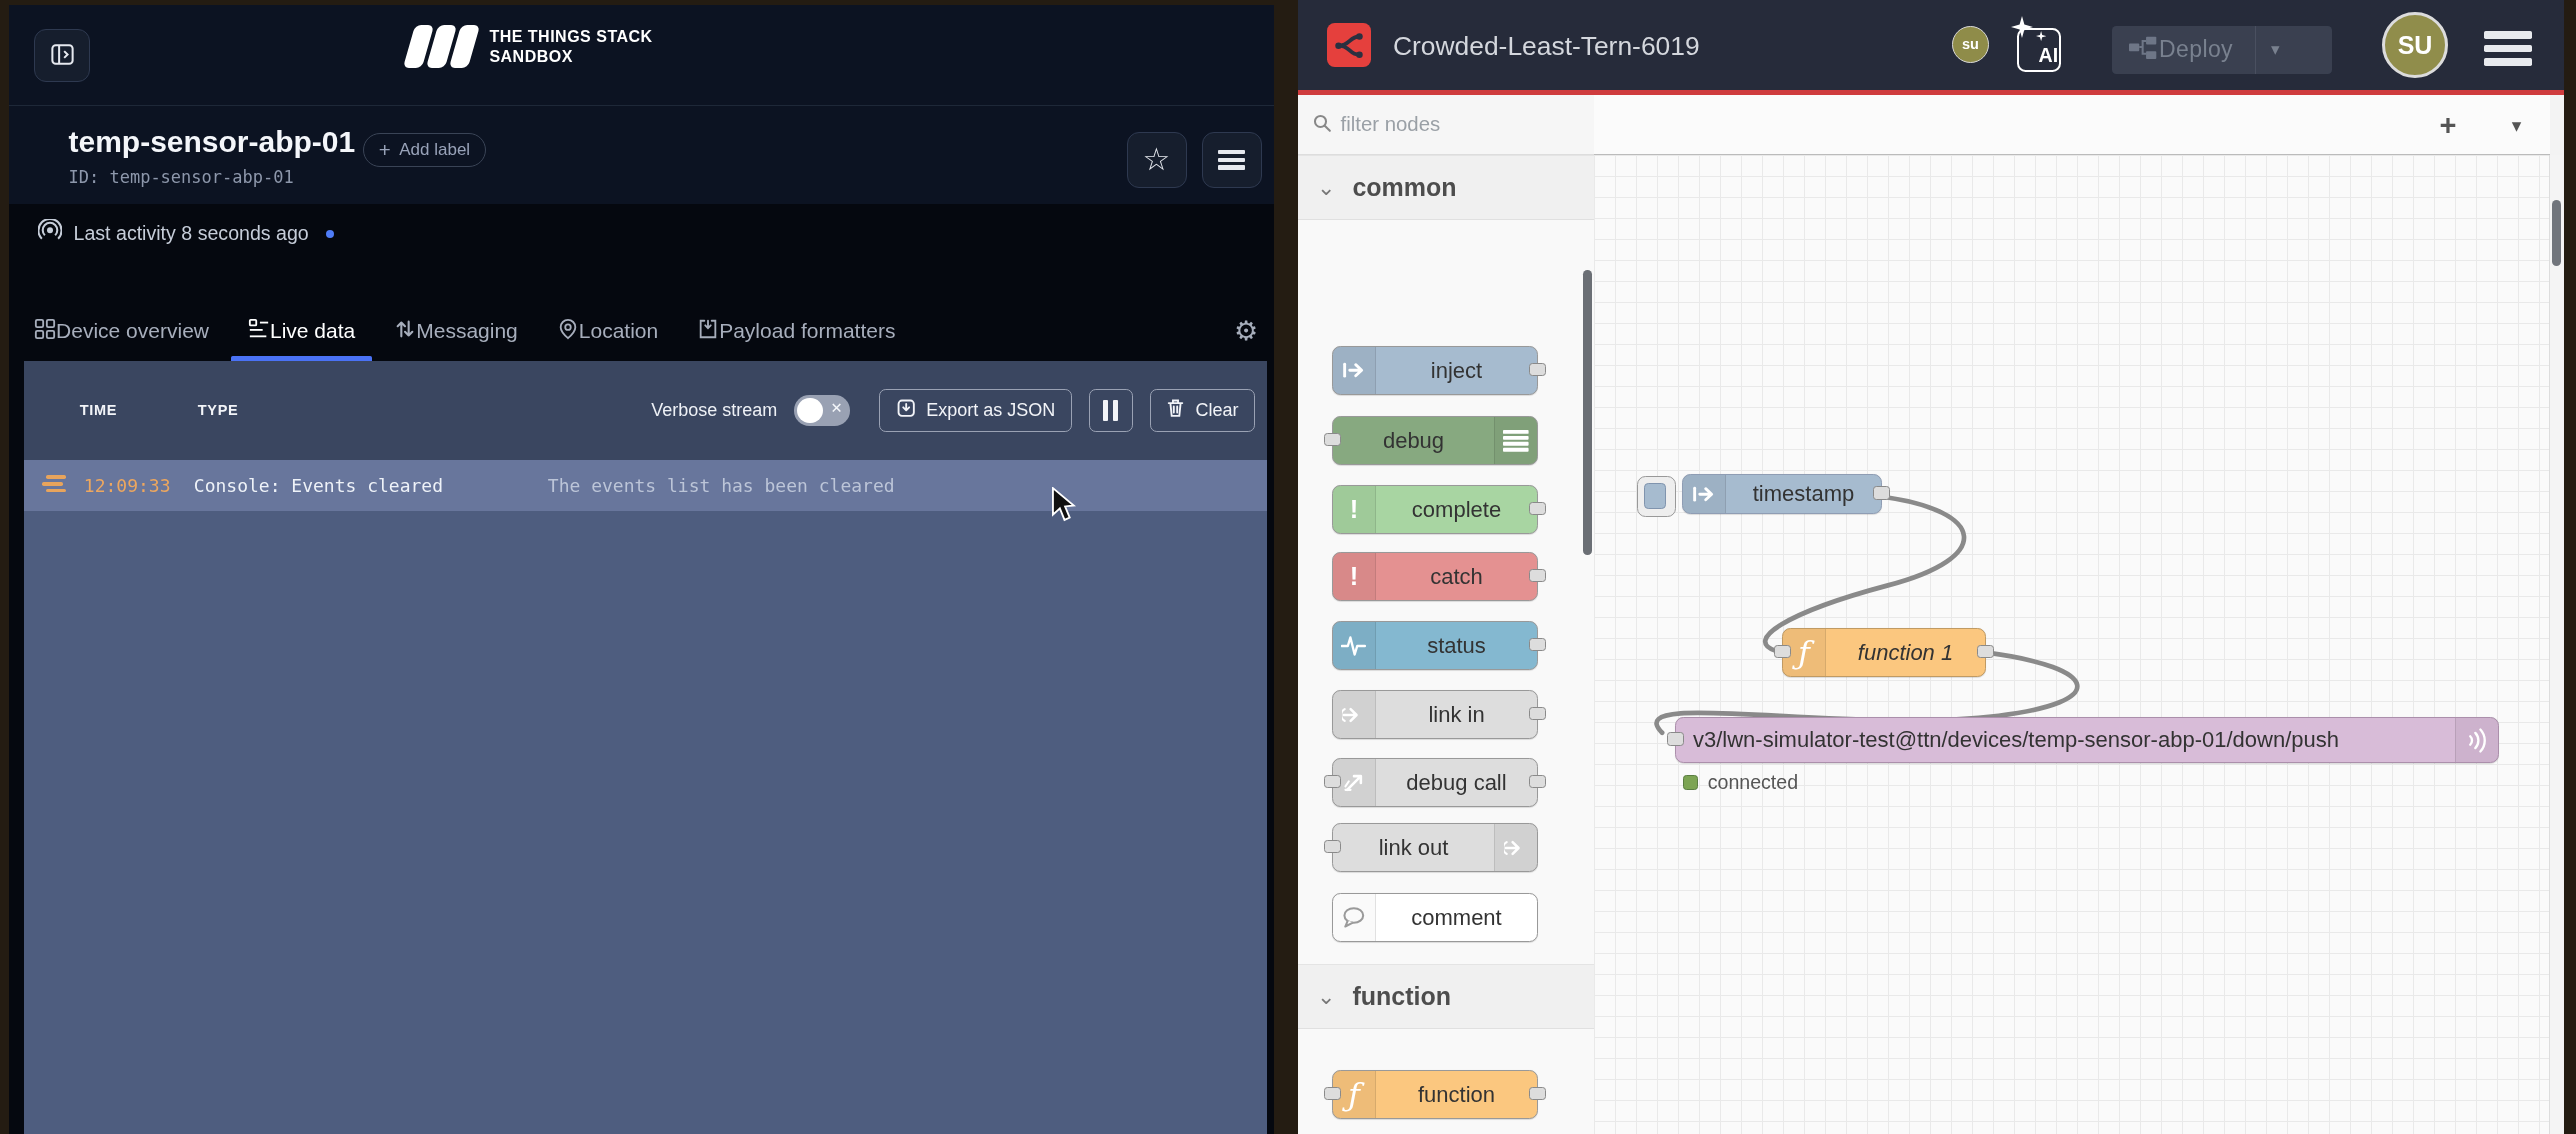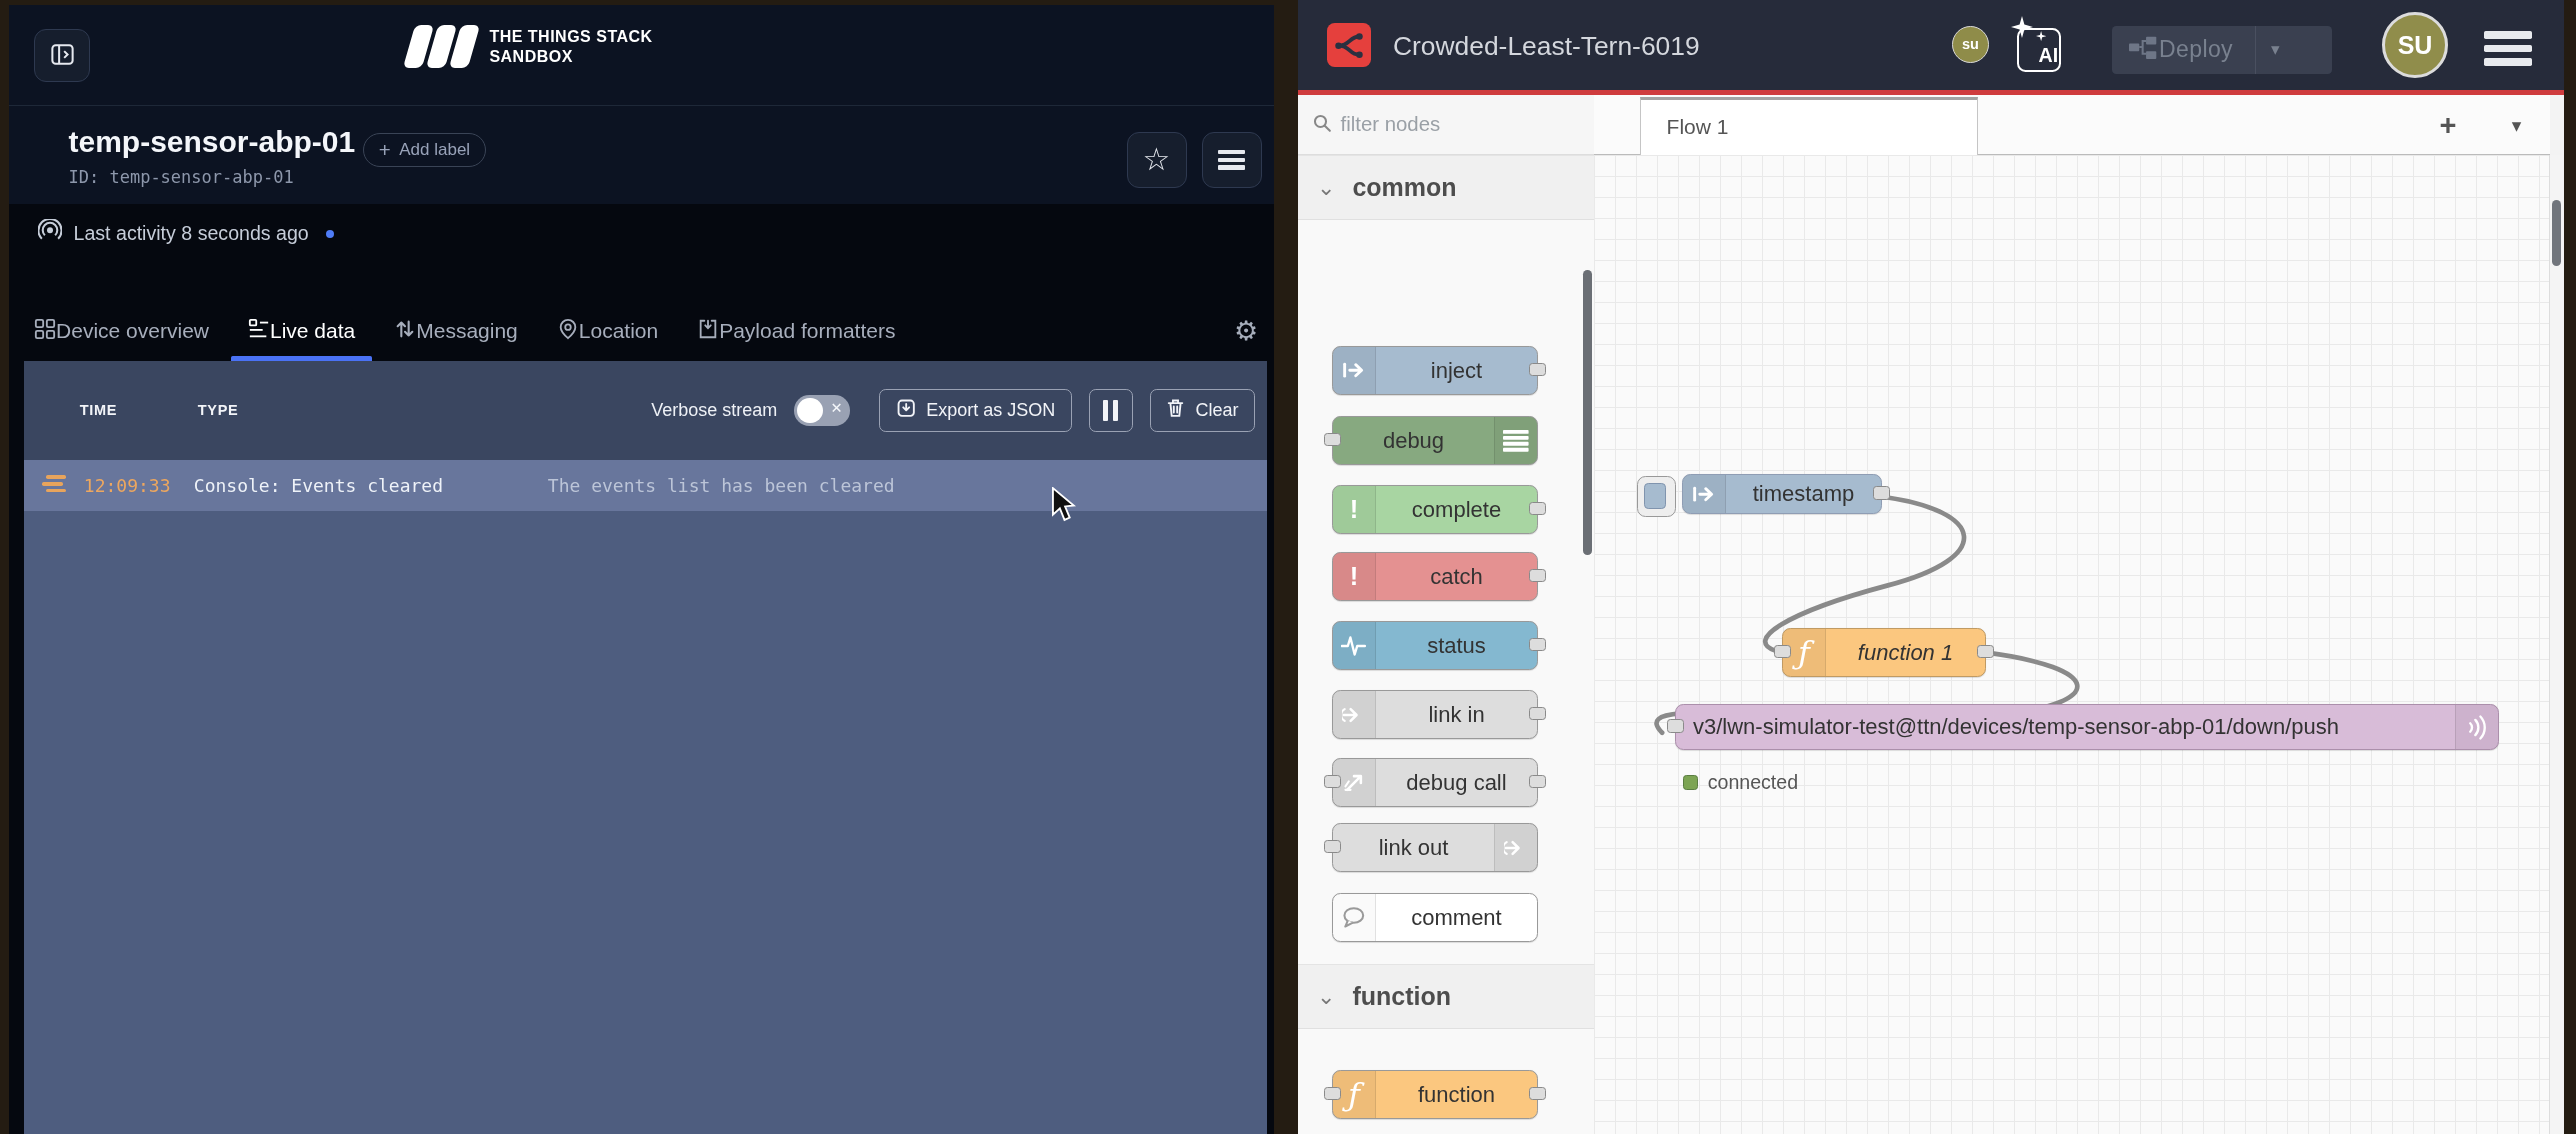"Flow 1" div { html: <div> <span>Flow 1</span> </div> -> none }
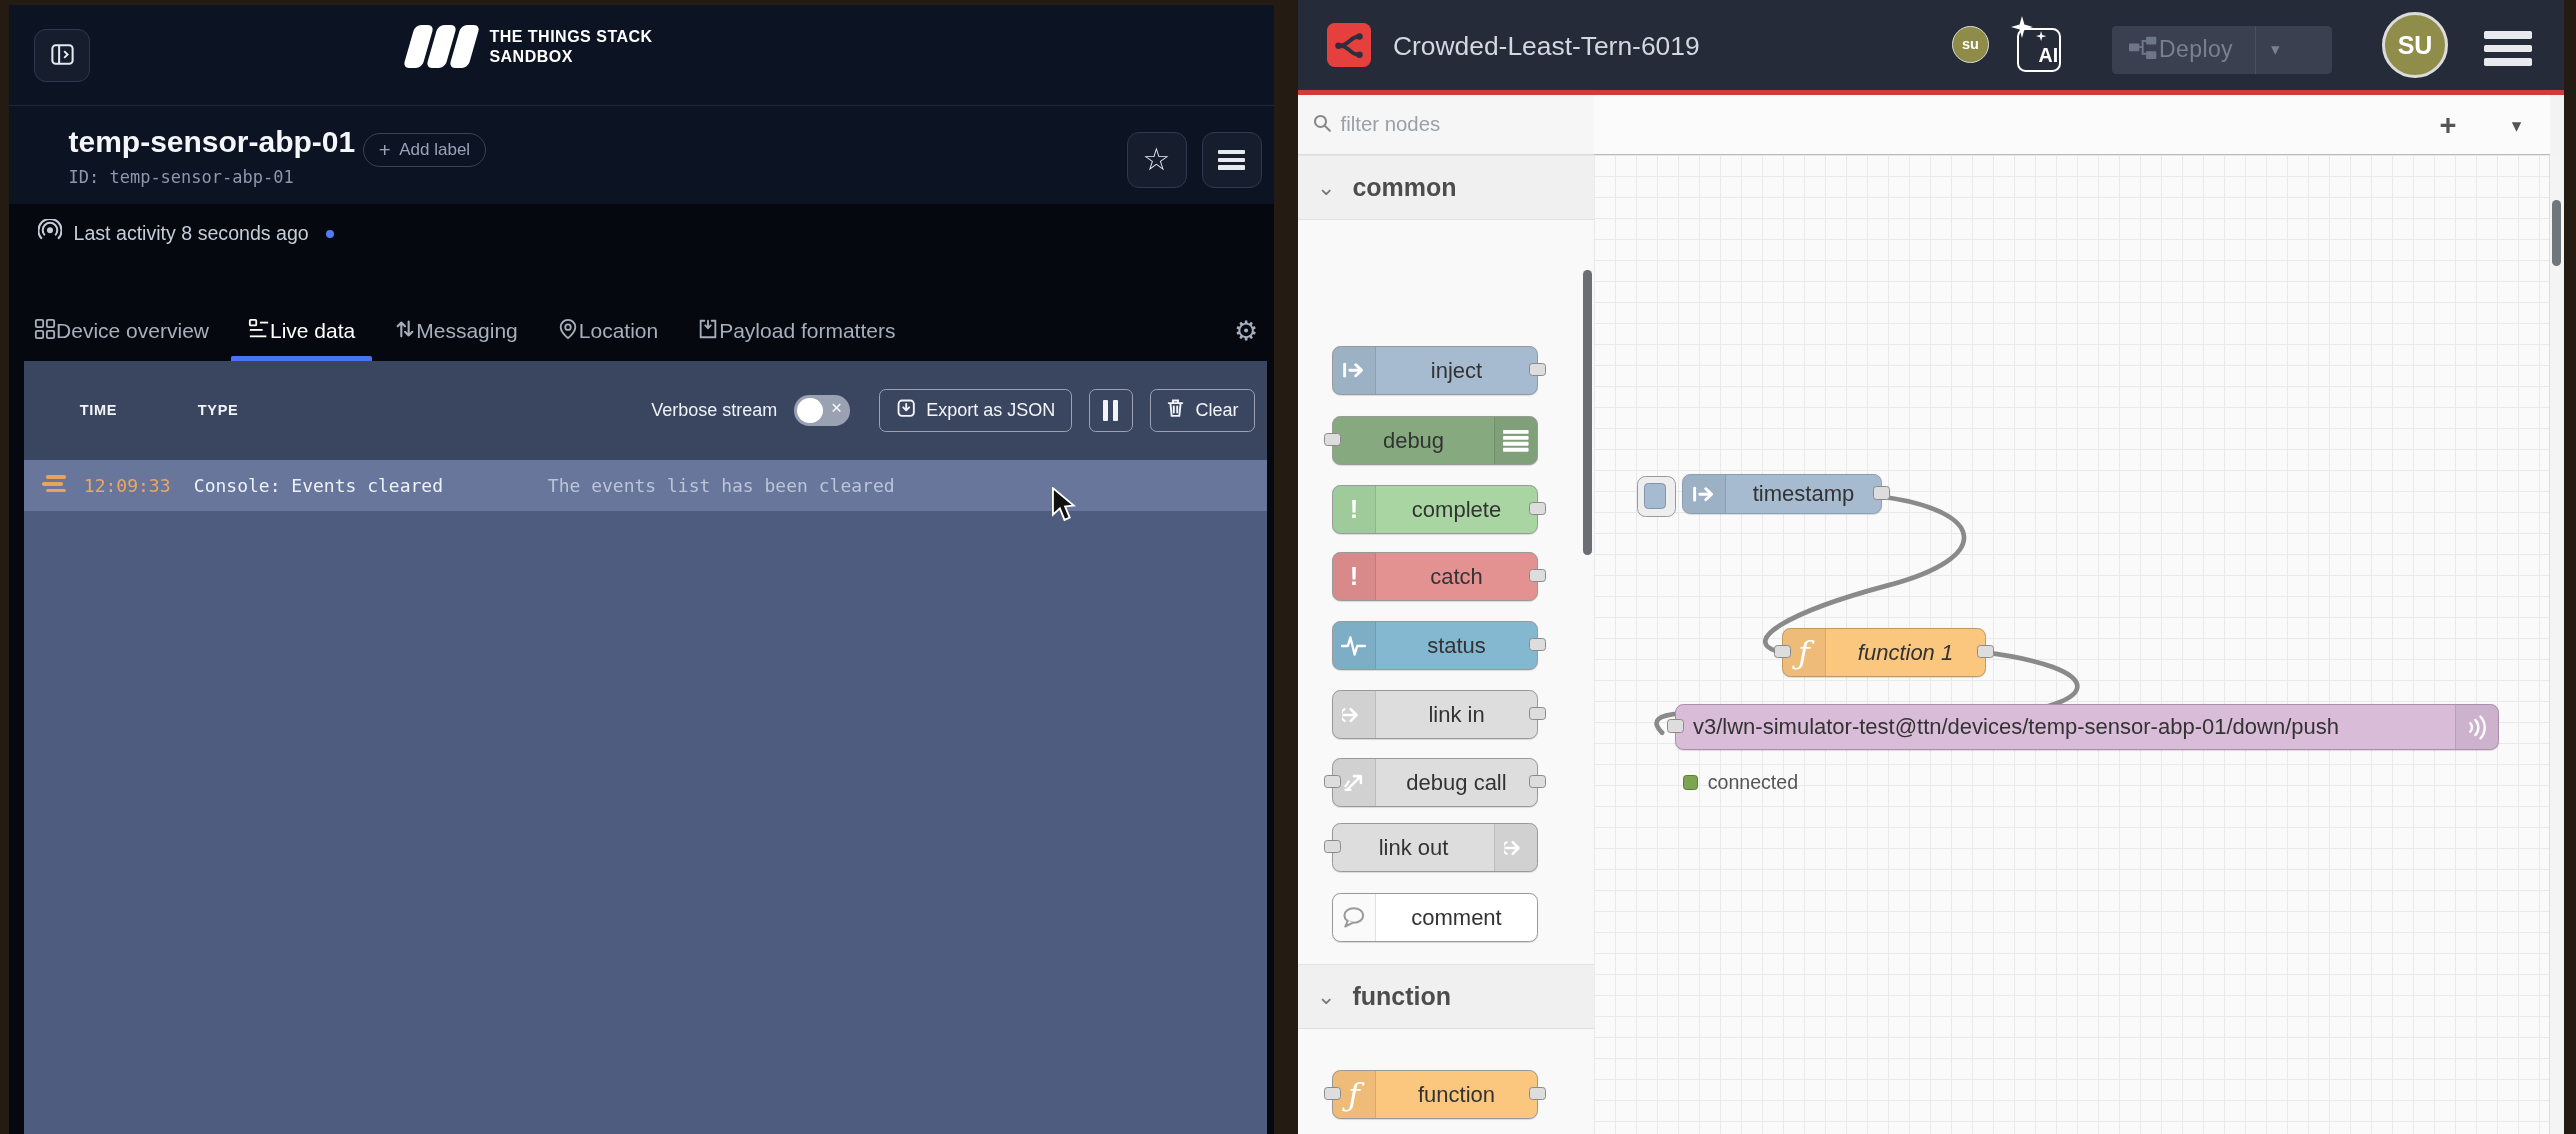"v3/lwn-simulator-test@ttn/devices/temp-s" div.nr-node { top: 549px -> 562px }
